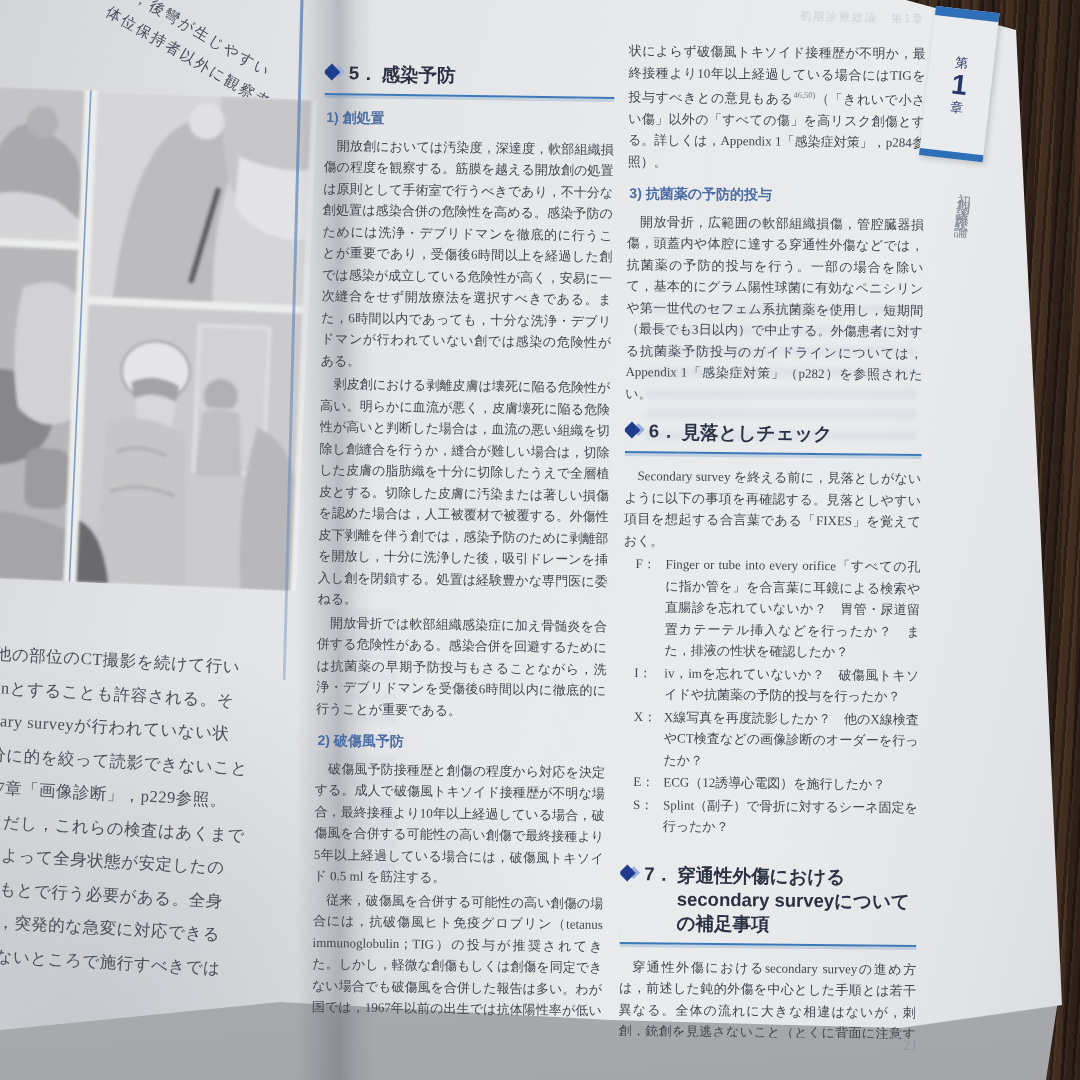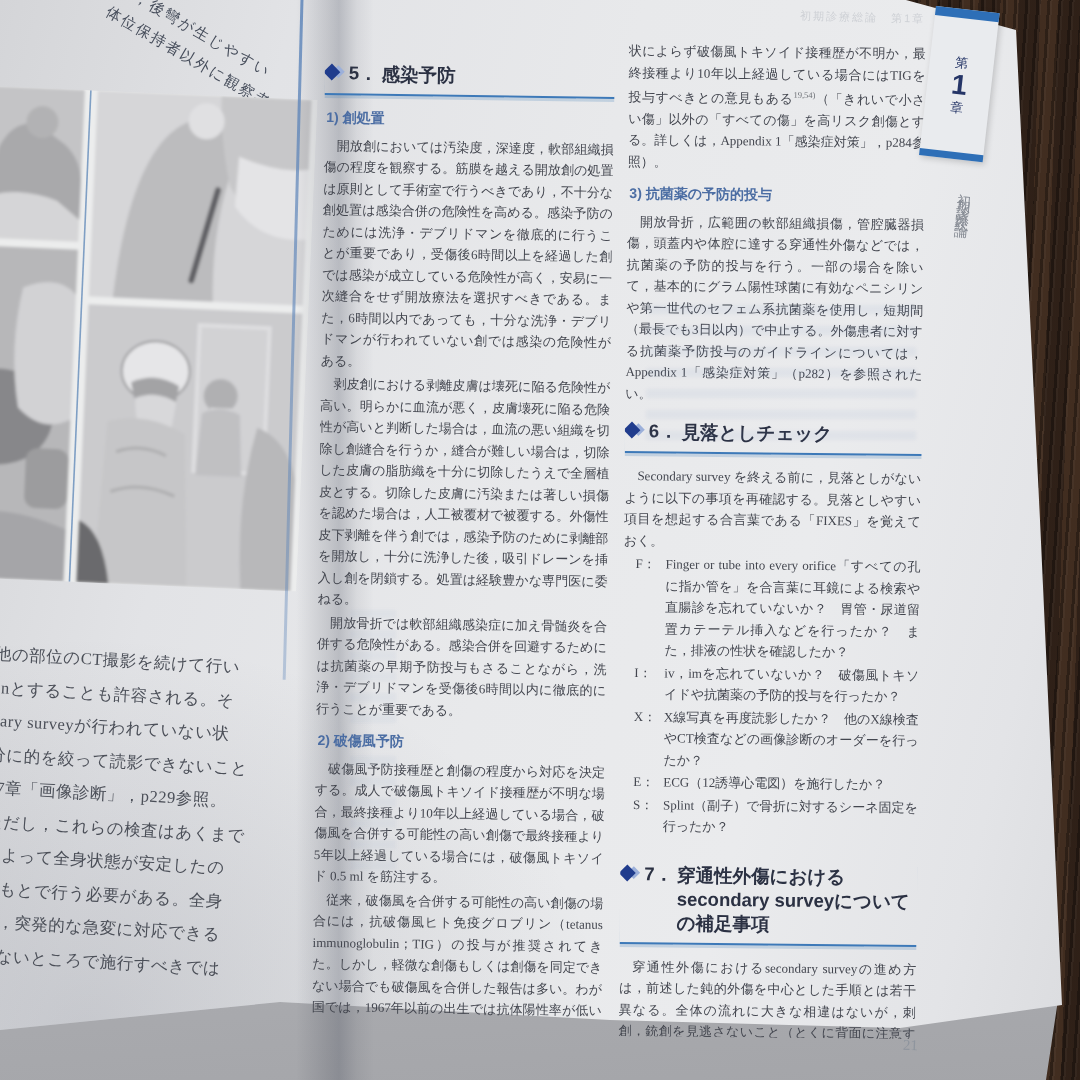"19,54)" sup { text: 19,54 -> 46,50 }
